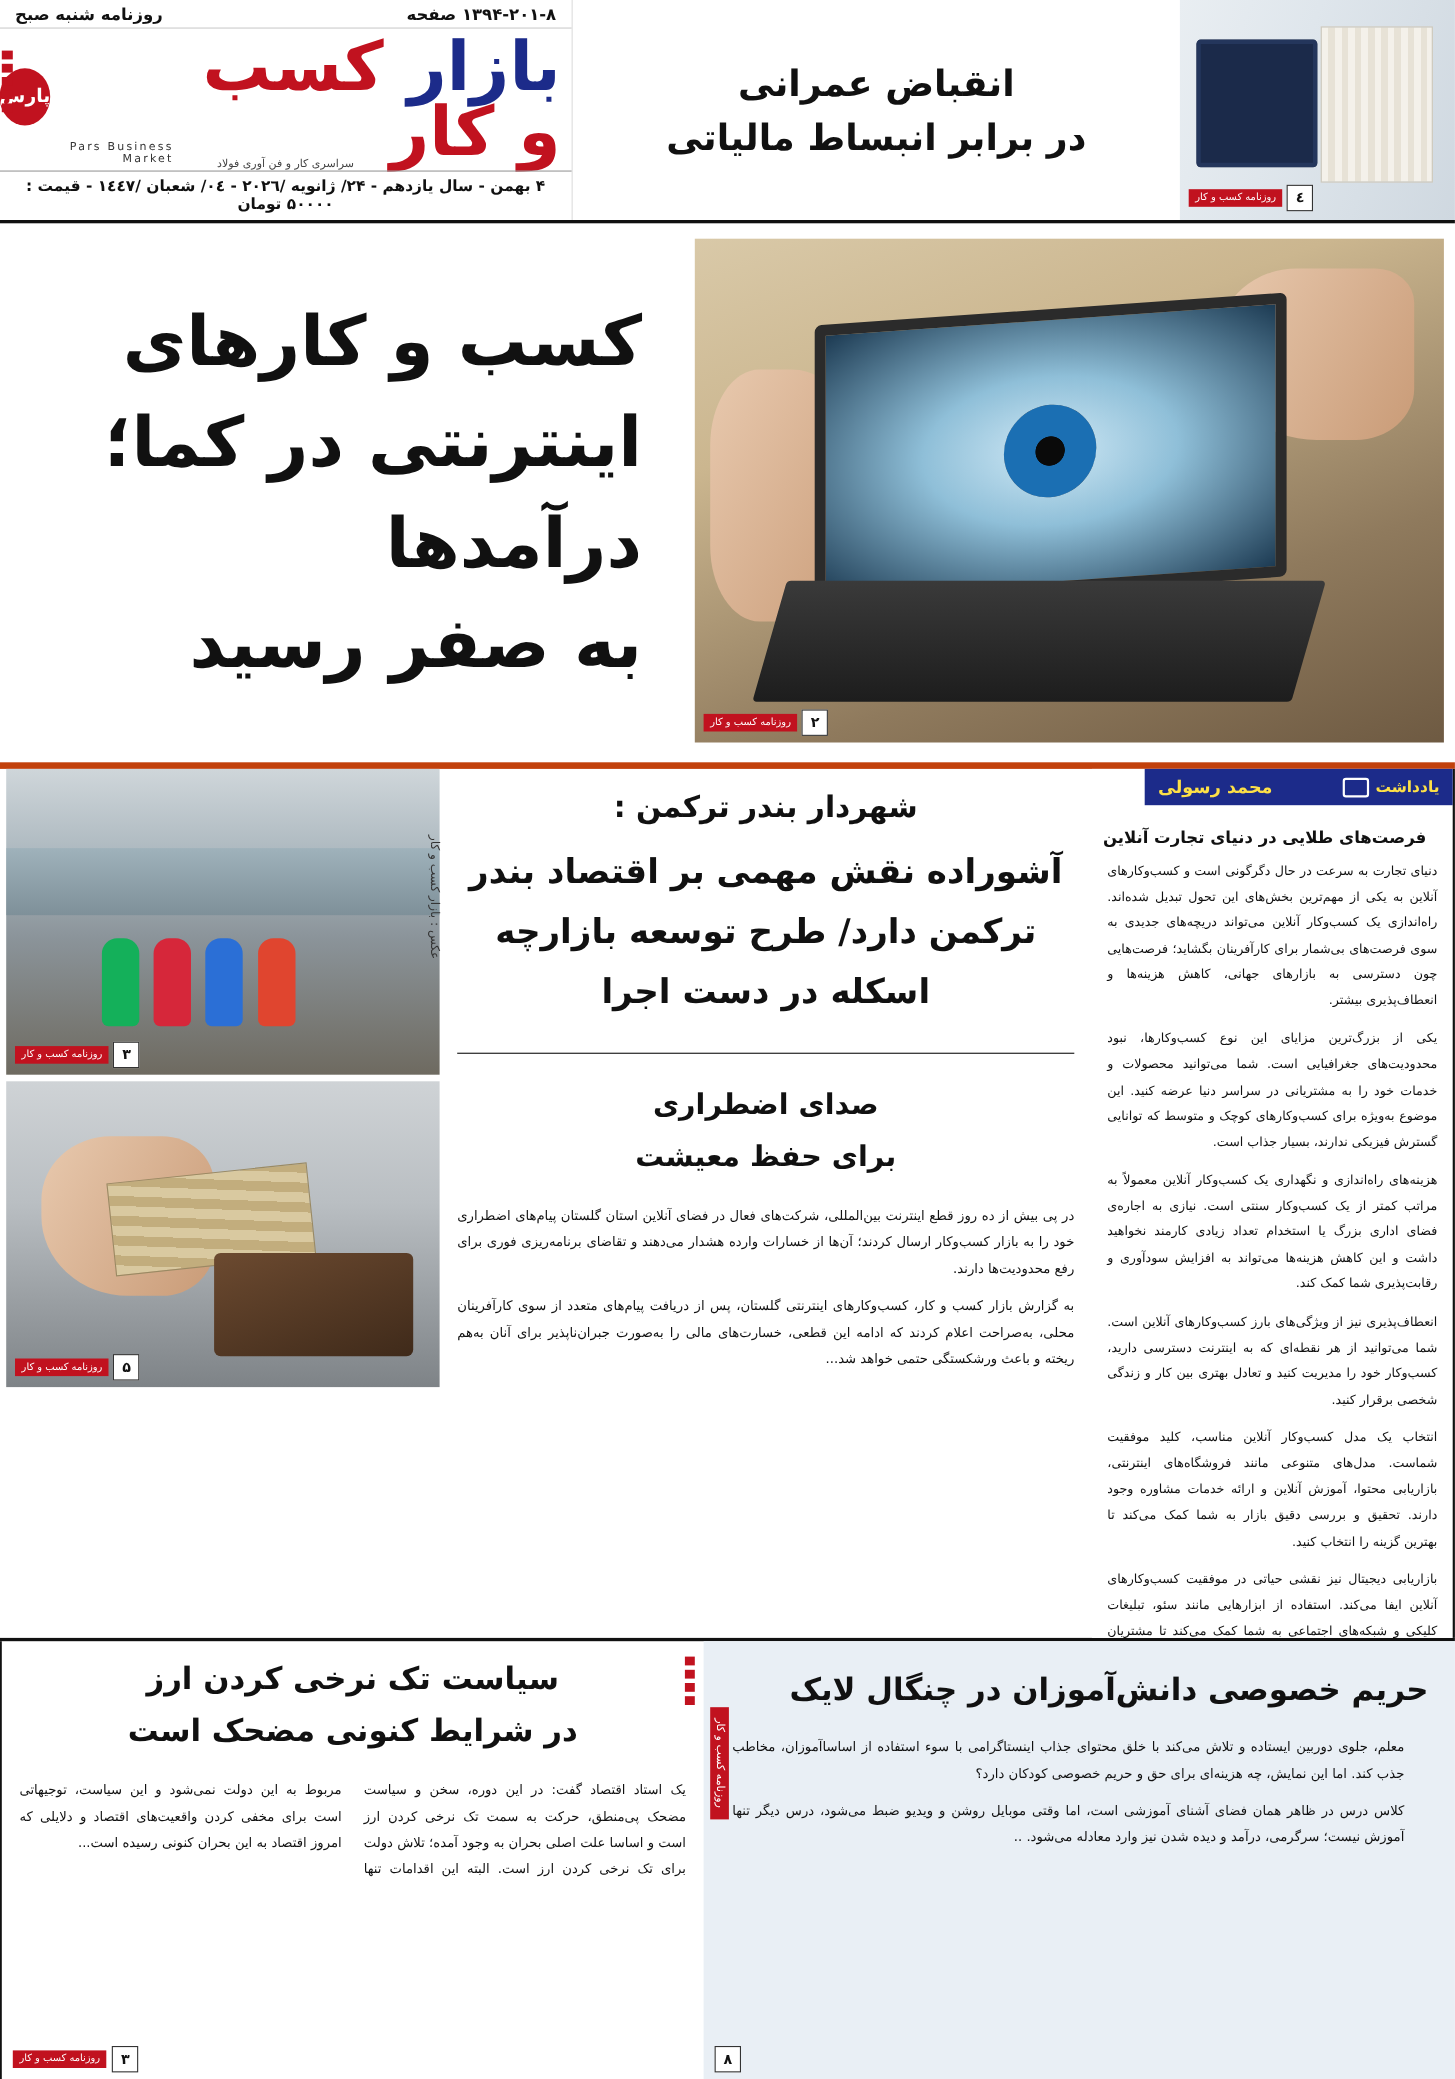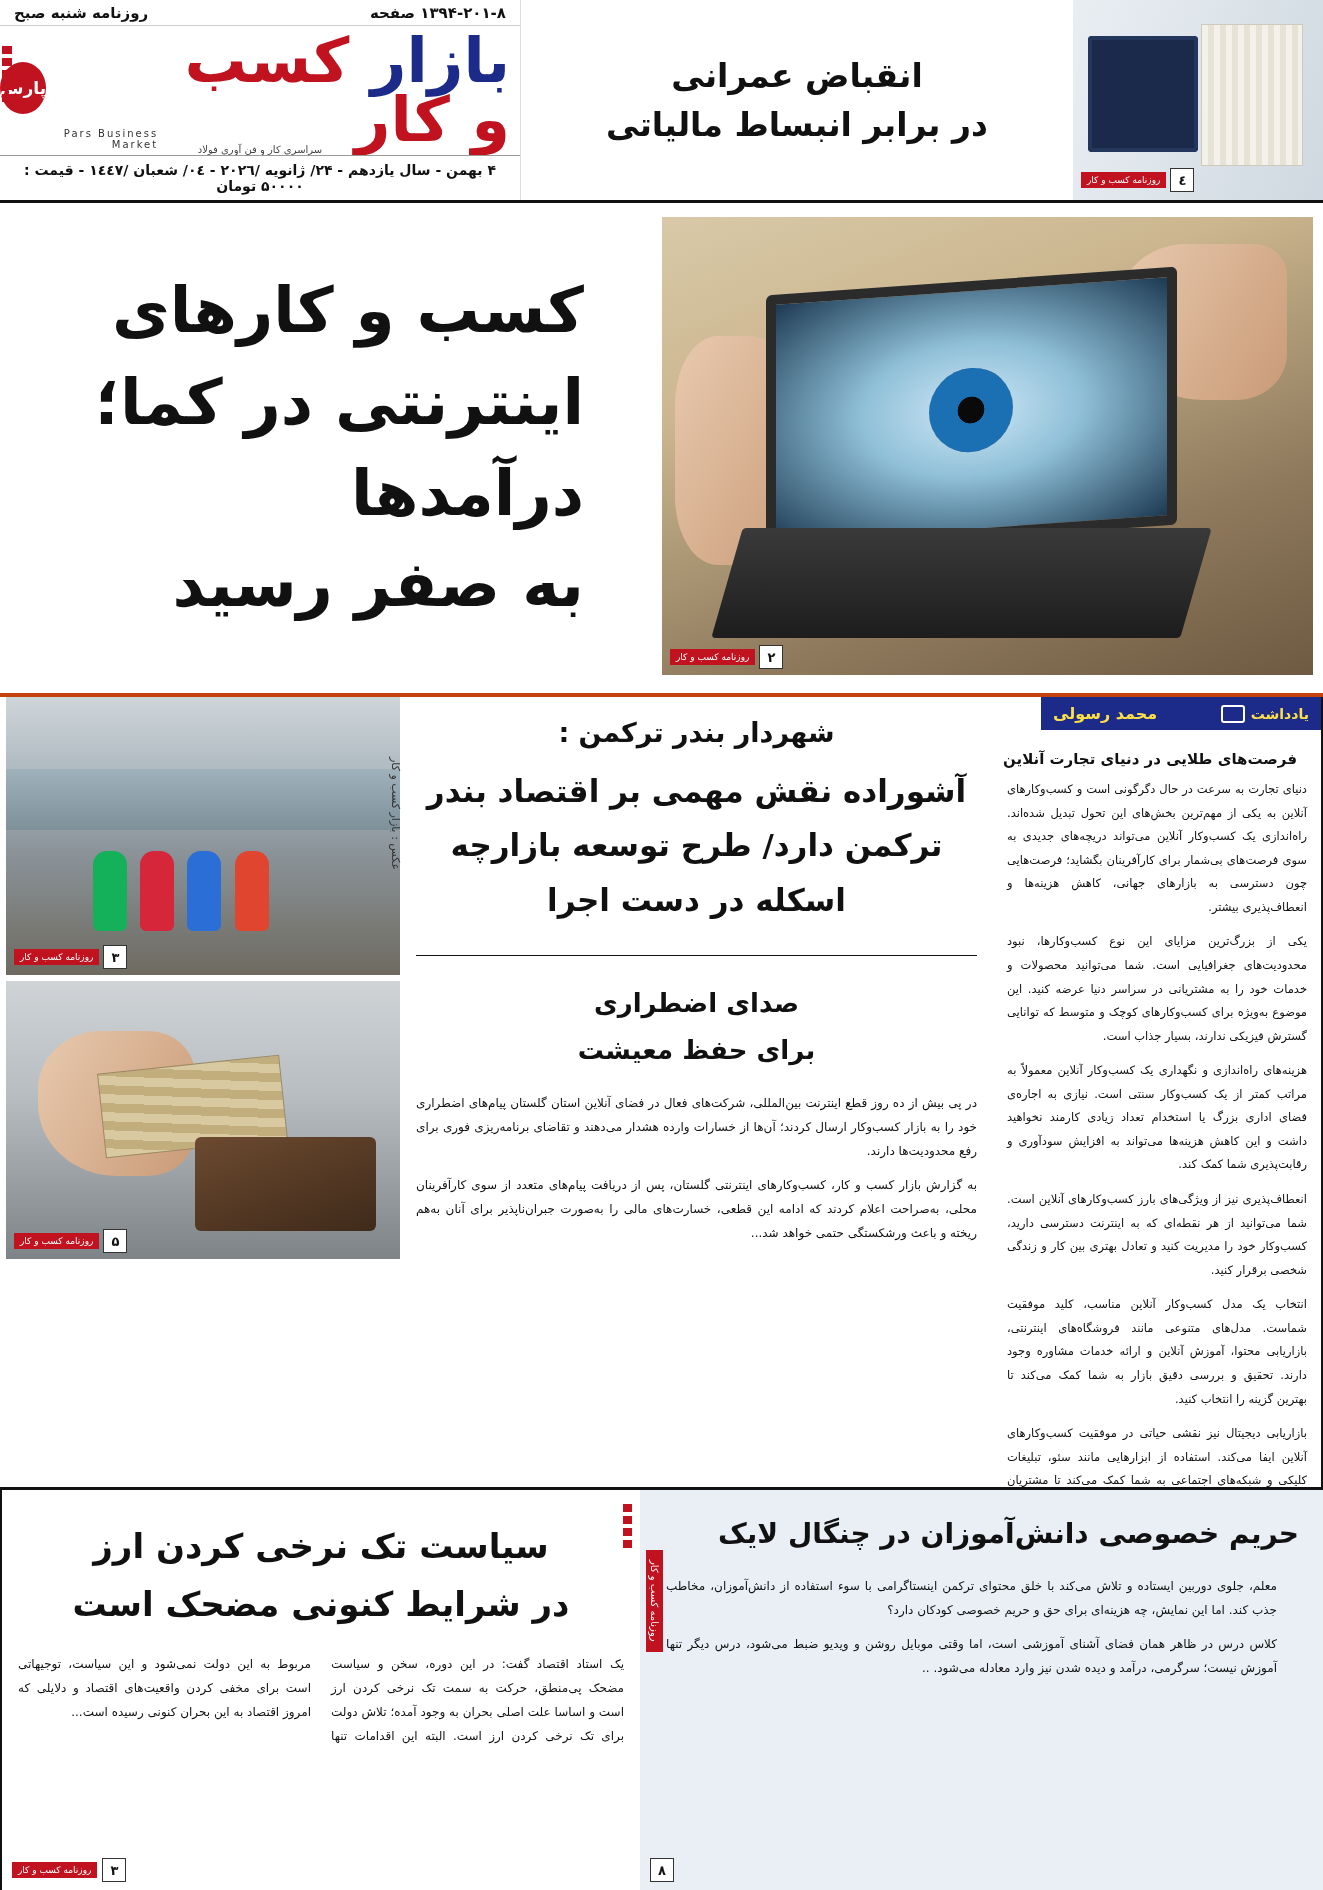"کسب و کارهای" .lead { border-bottom: 4px solid #c2410c -> 6px solid #c2410c; gap: 30px -> none }
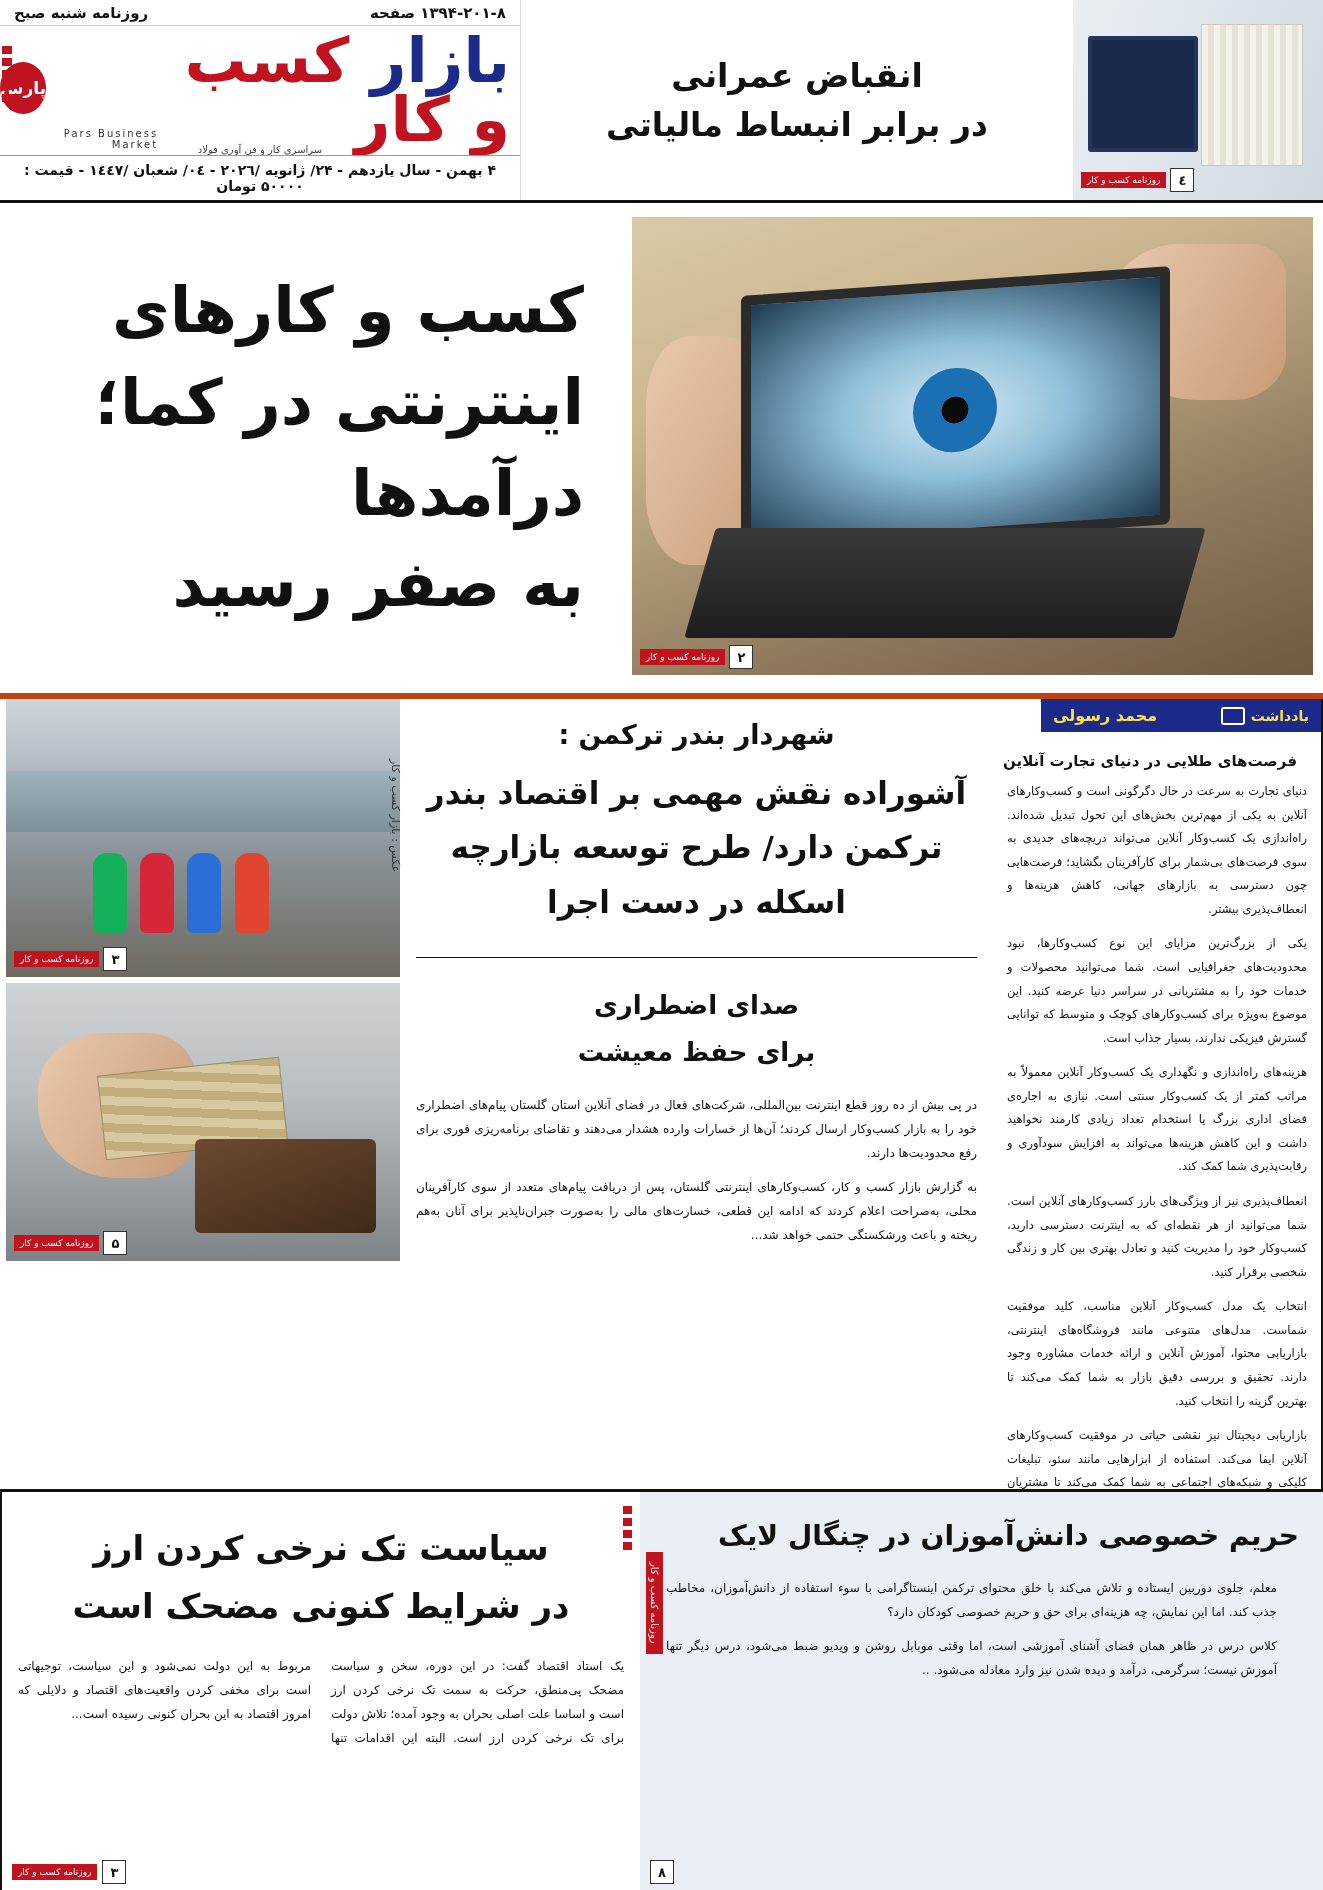"سیاست تک نرخی کردن ارز" .bot-title { font-size: 34px -> 28px; margin: 18px 0 18px -> 0 0 18px }
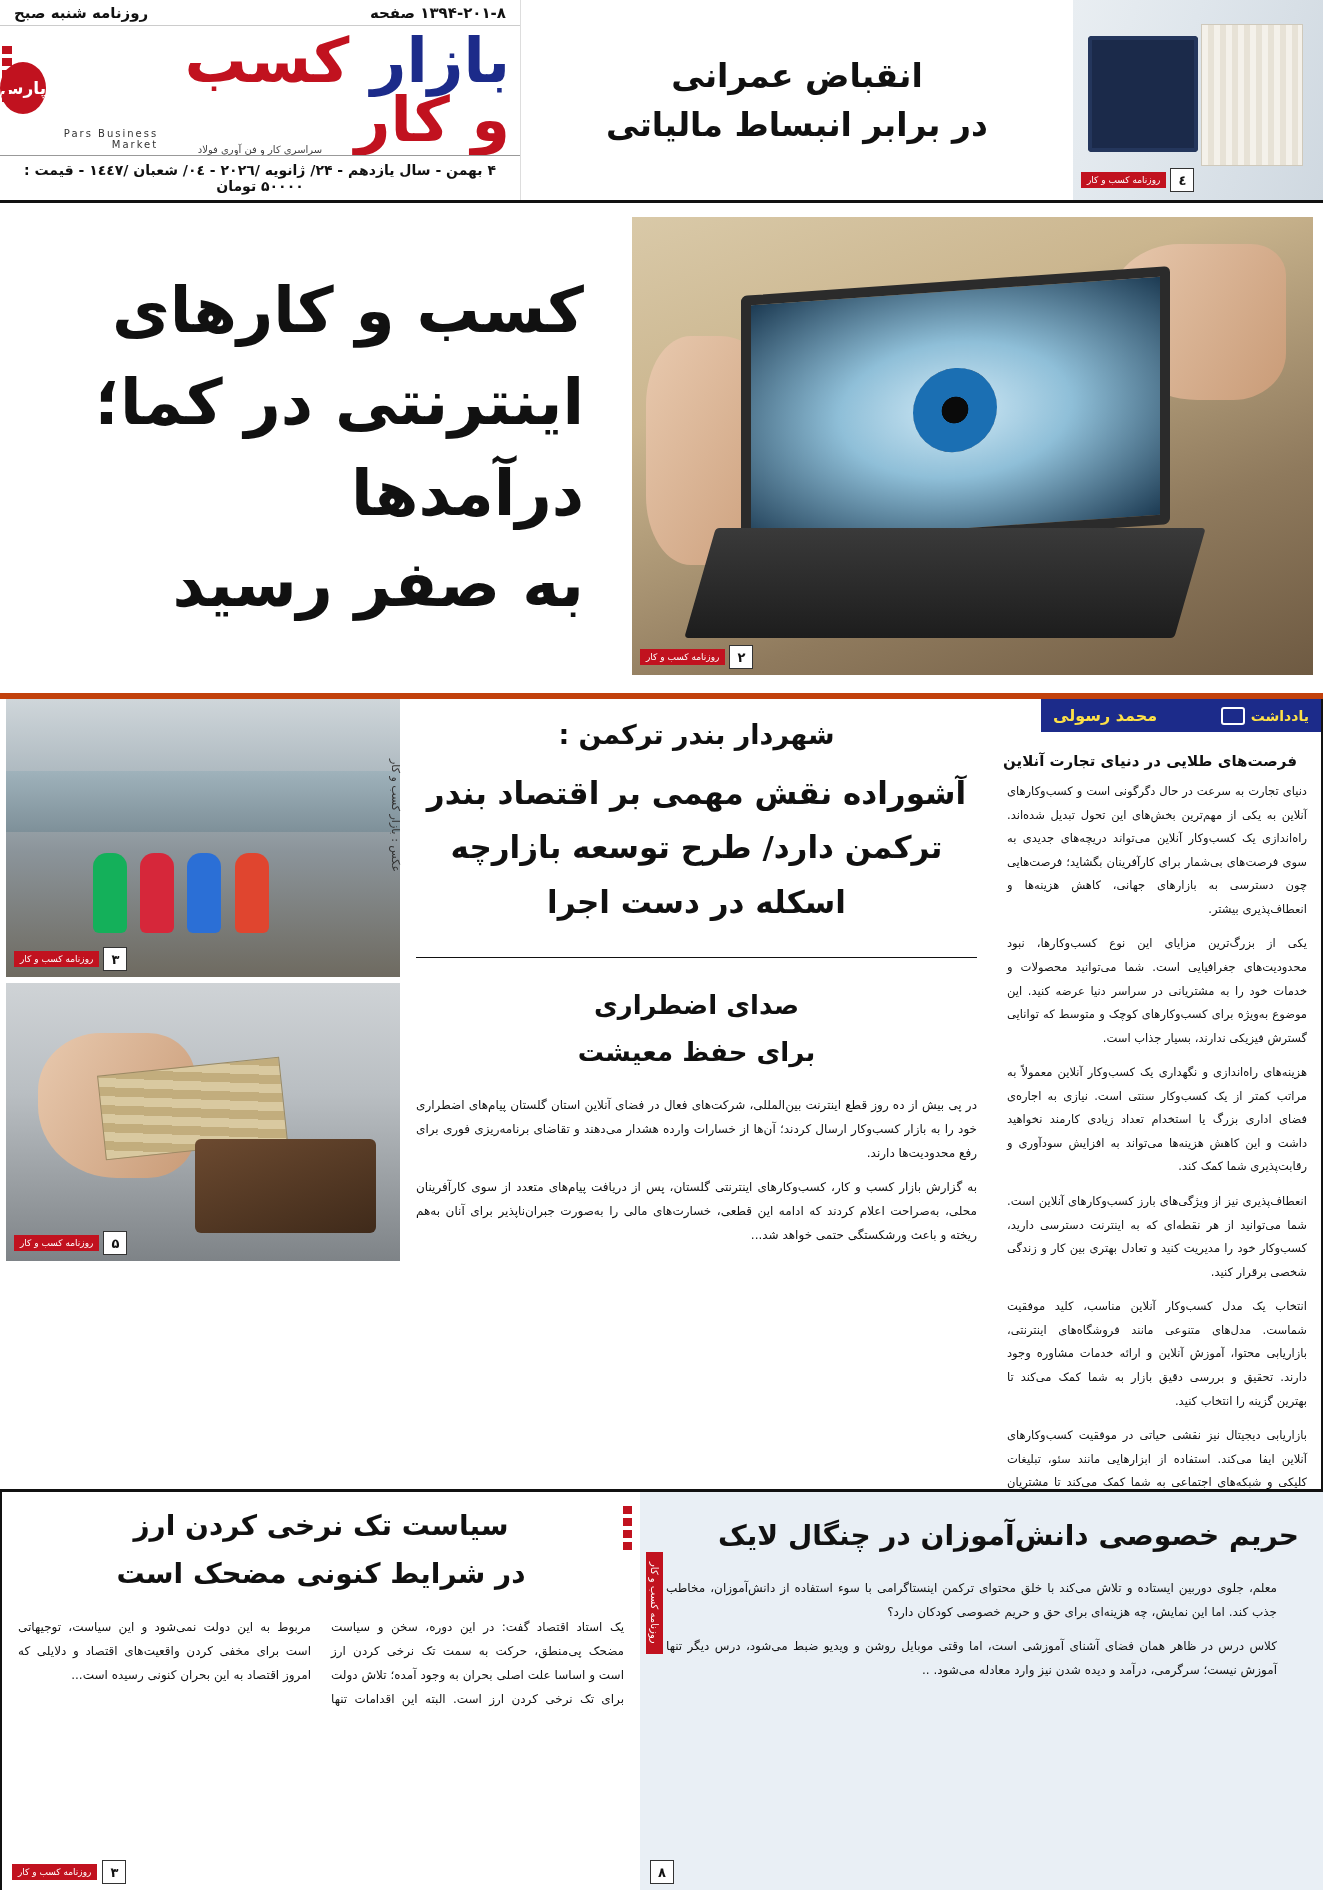"معلم، جلوی دوربین ایستاده و" p { text: ترکمن اینستاگرامی با سوء استفاده از دانش -> جذاب اینستاگرامی با سوء استفاده از اساسا }
